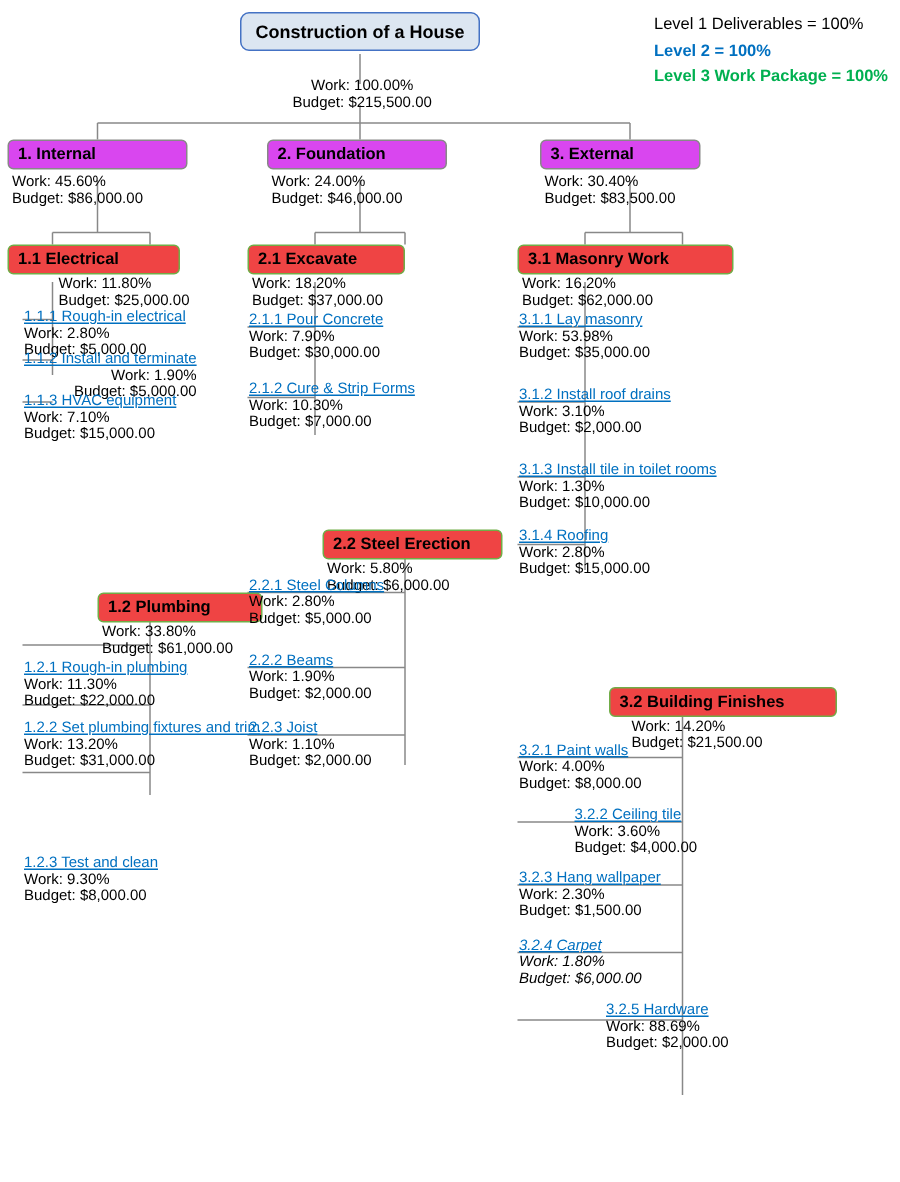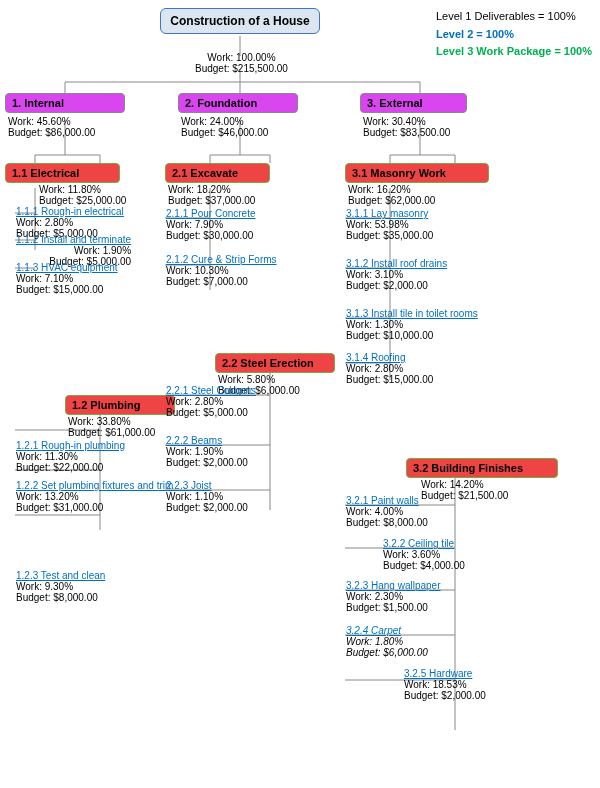"18.53%" span { text: 18.53% -> 88.69% }
